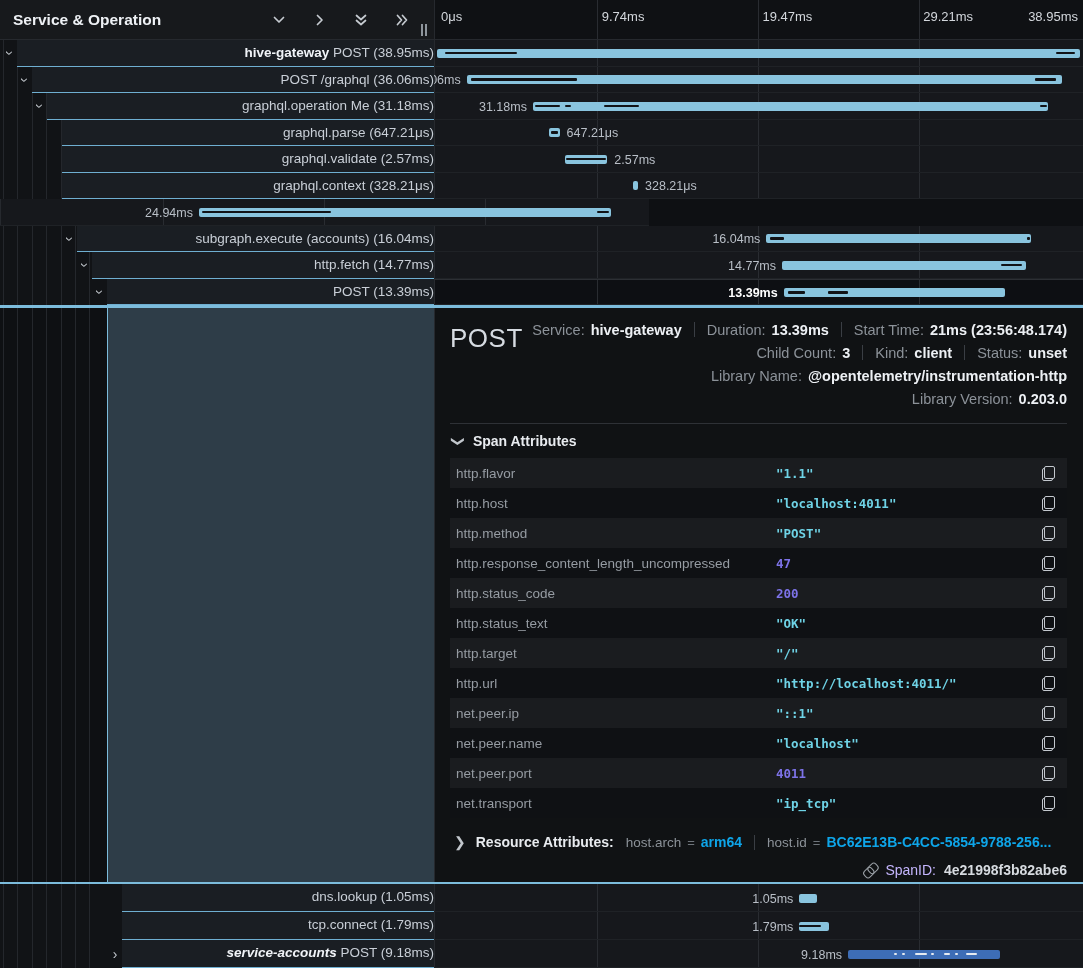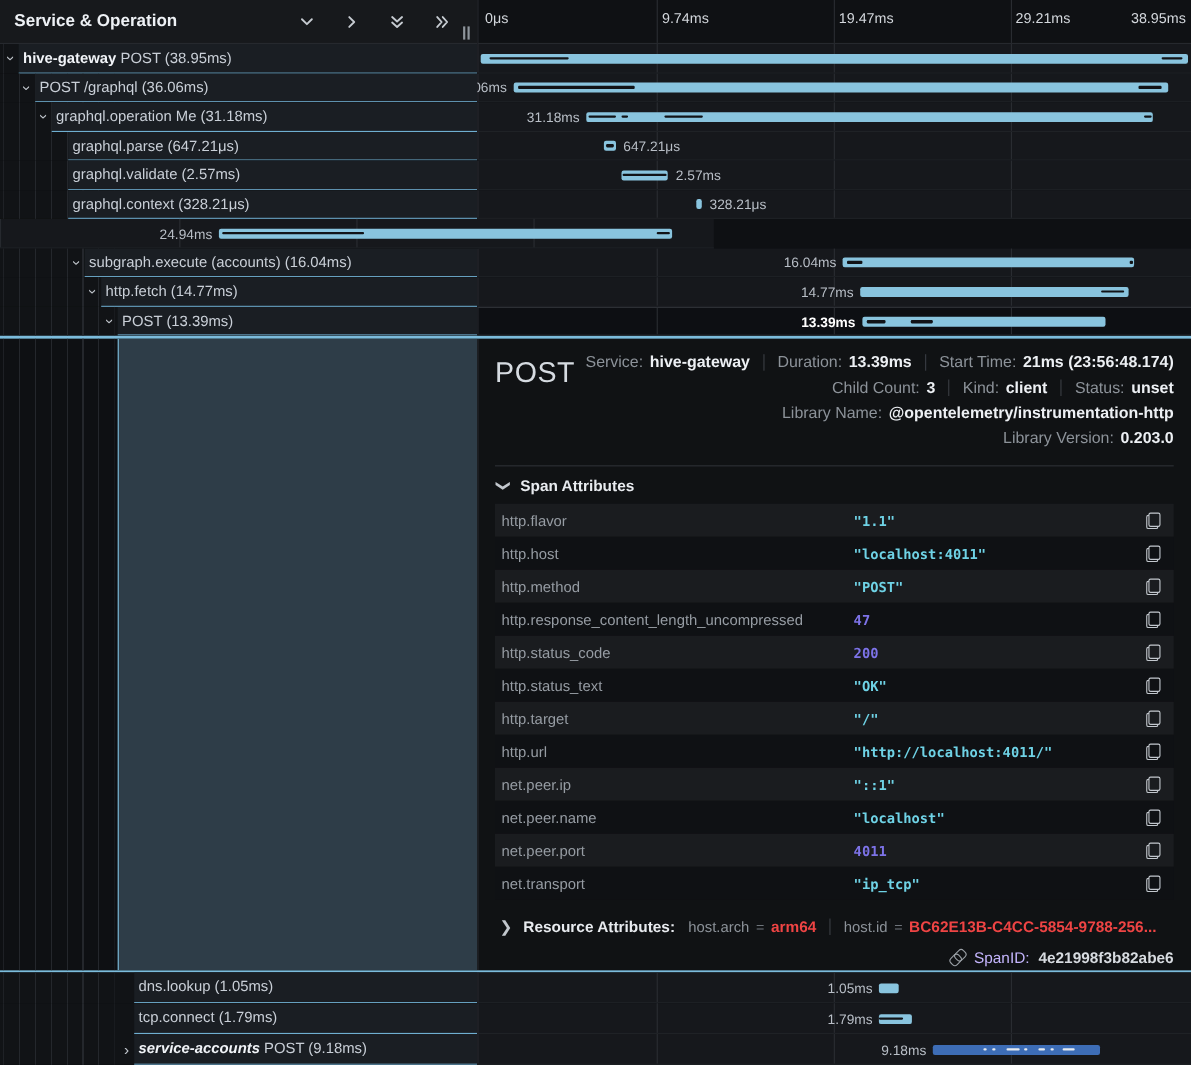"hive-gateway POST (38.95ms)" .cell-l { text-align: none -> right }
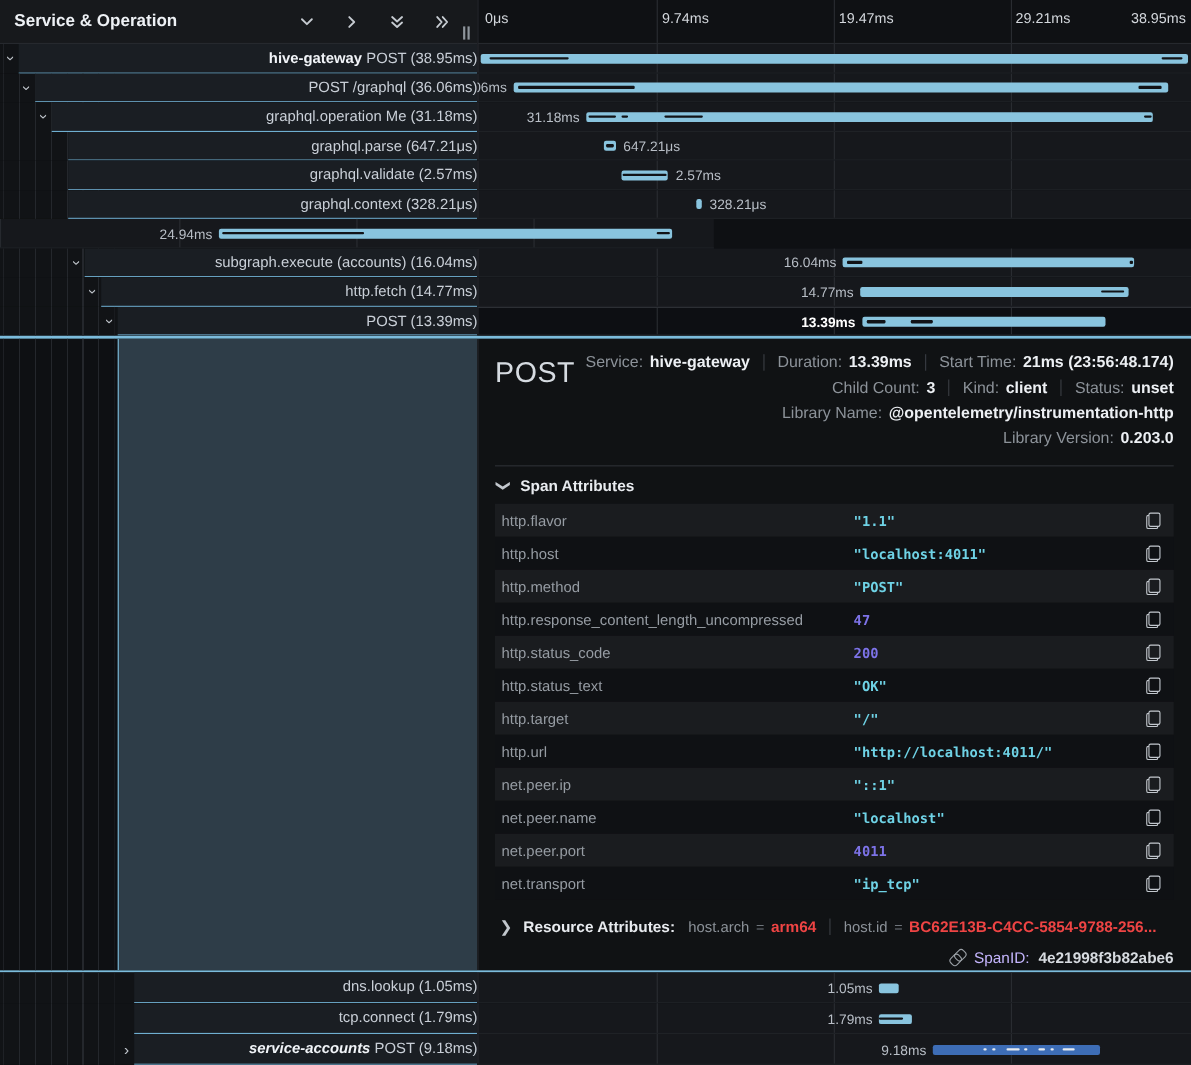"arm64" .res-val { color: #ef4444 -> #0ea5e9 }
